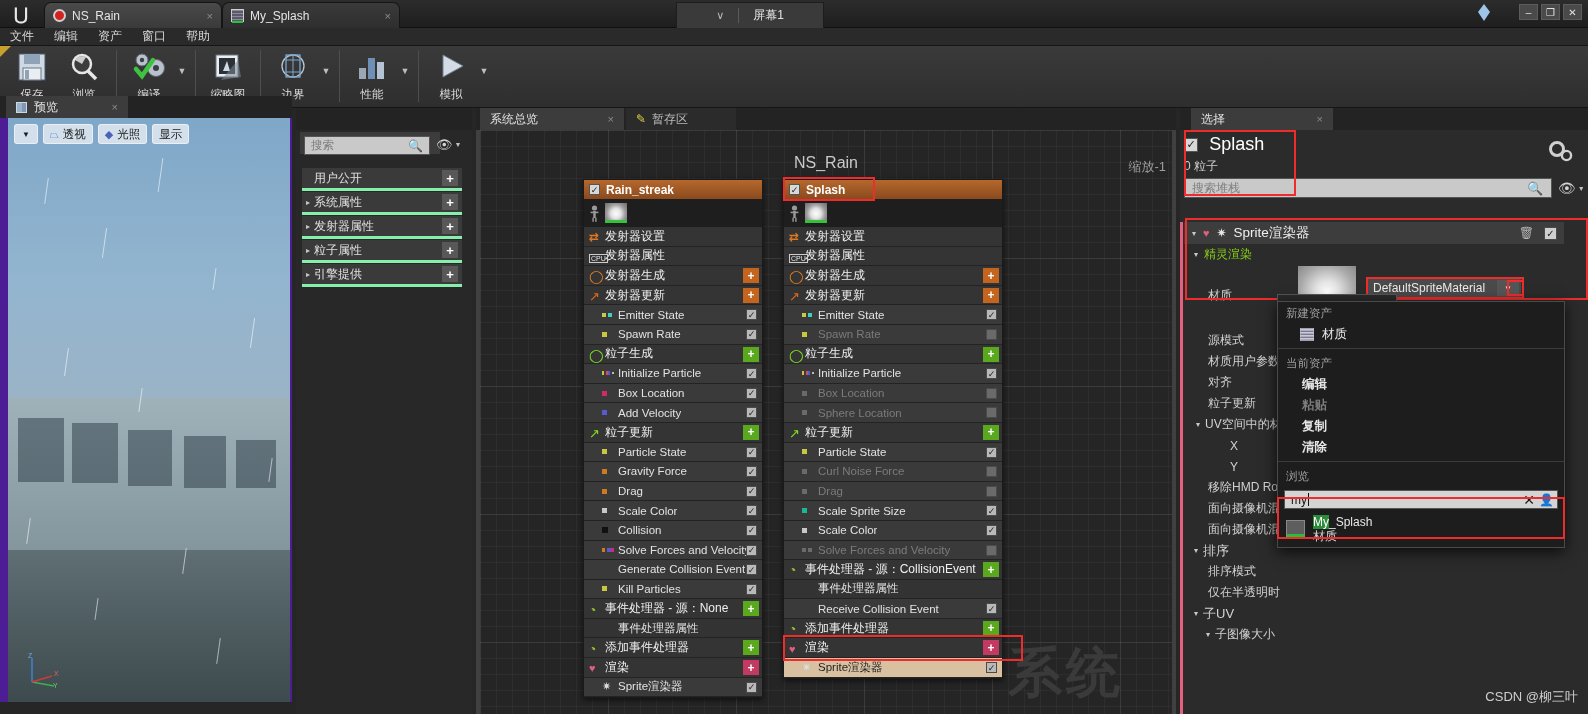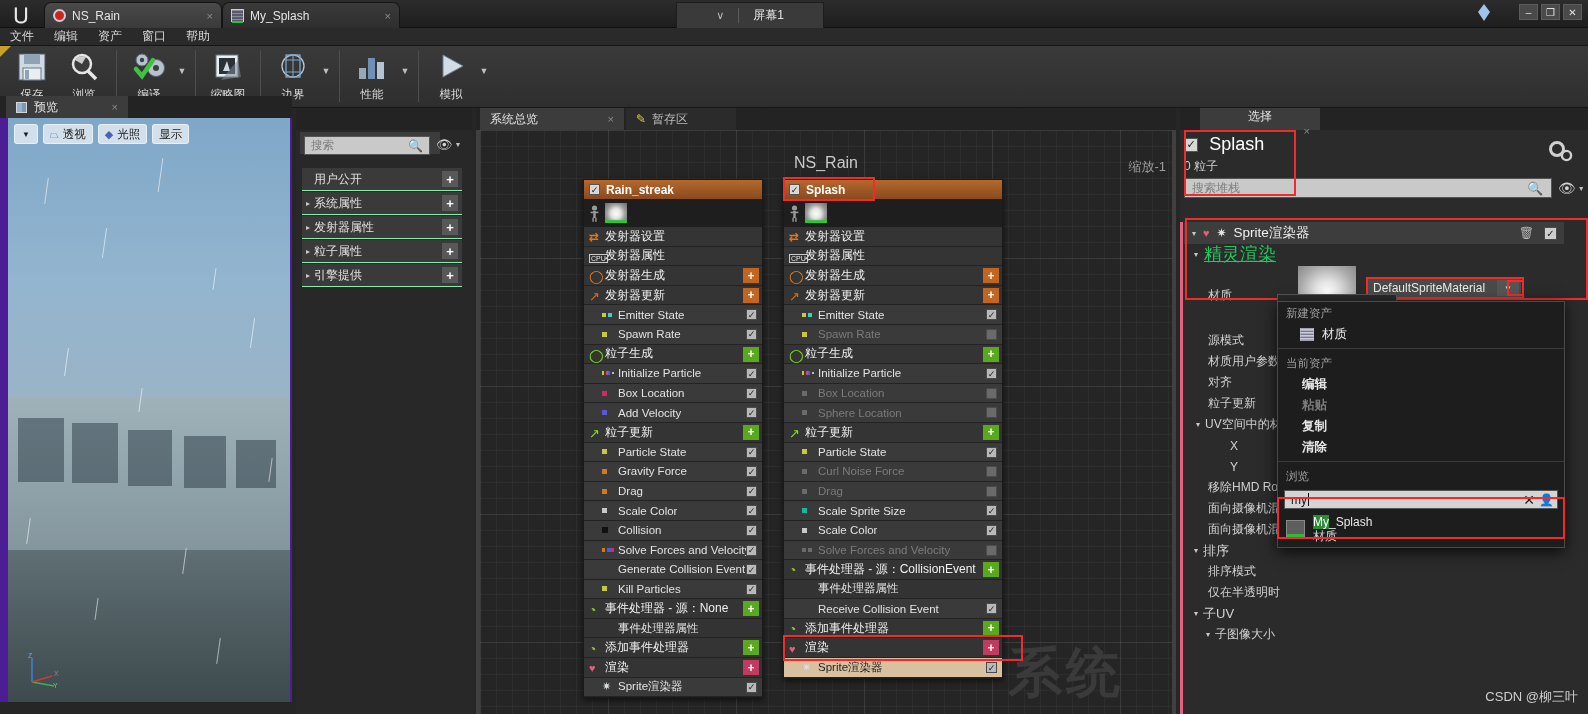"选择" div.ptab { flex-direction: column -> none; left: 20px -> 11px; width: 120px -> 142px }
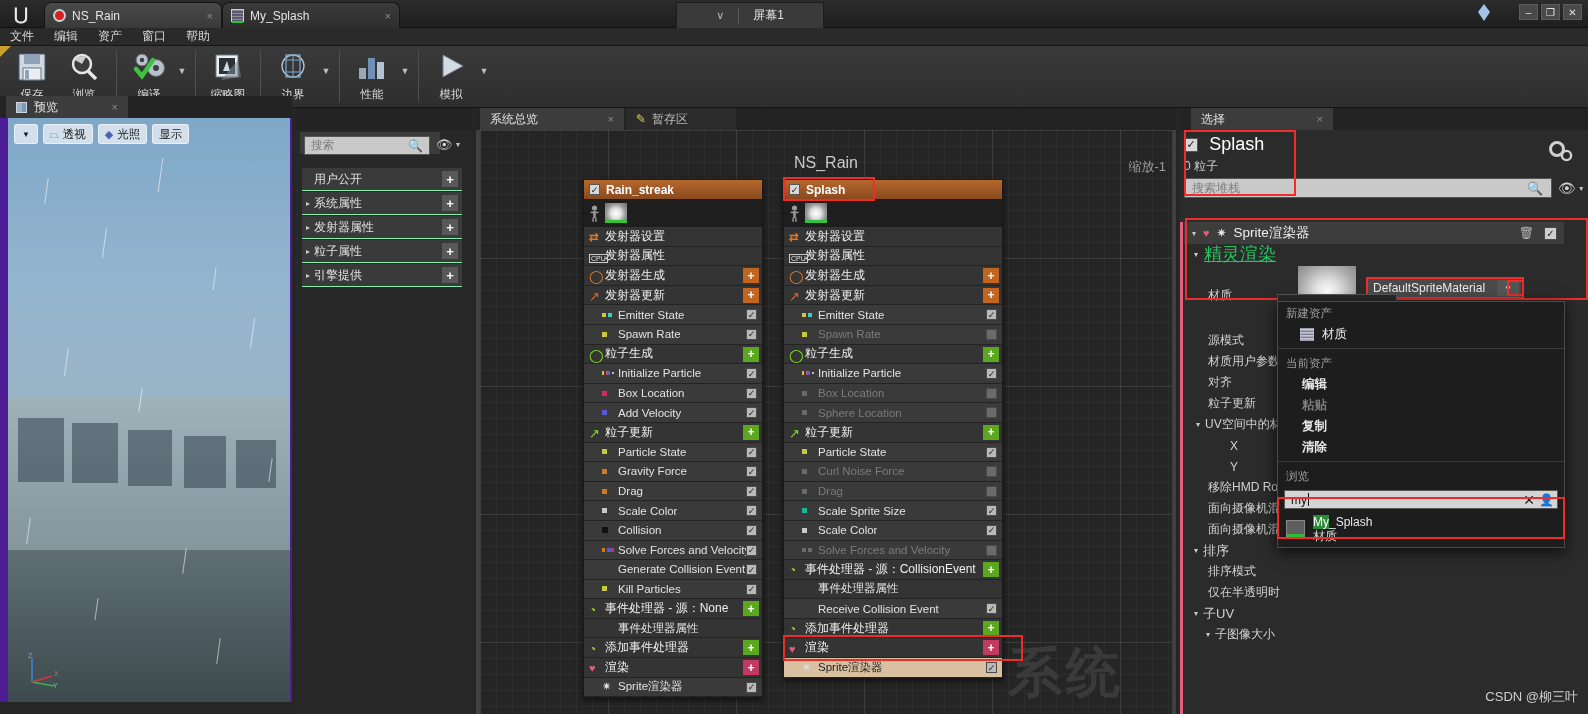"用户公开" .p-row { border-bottom: 1px solid #86efac -> 3px solid #86efac }
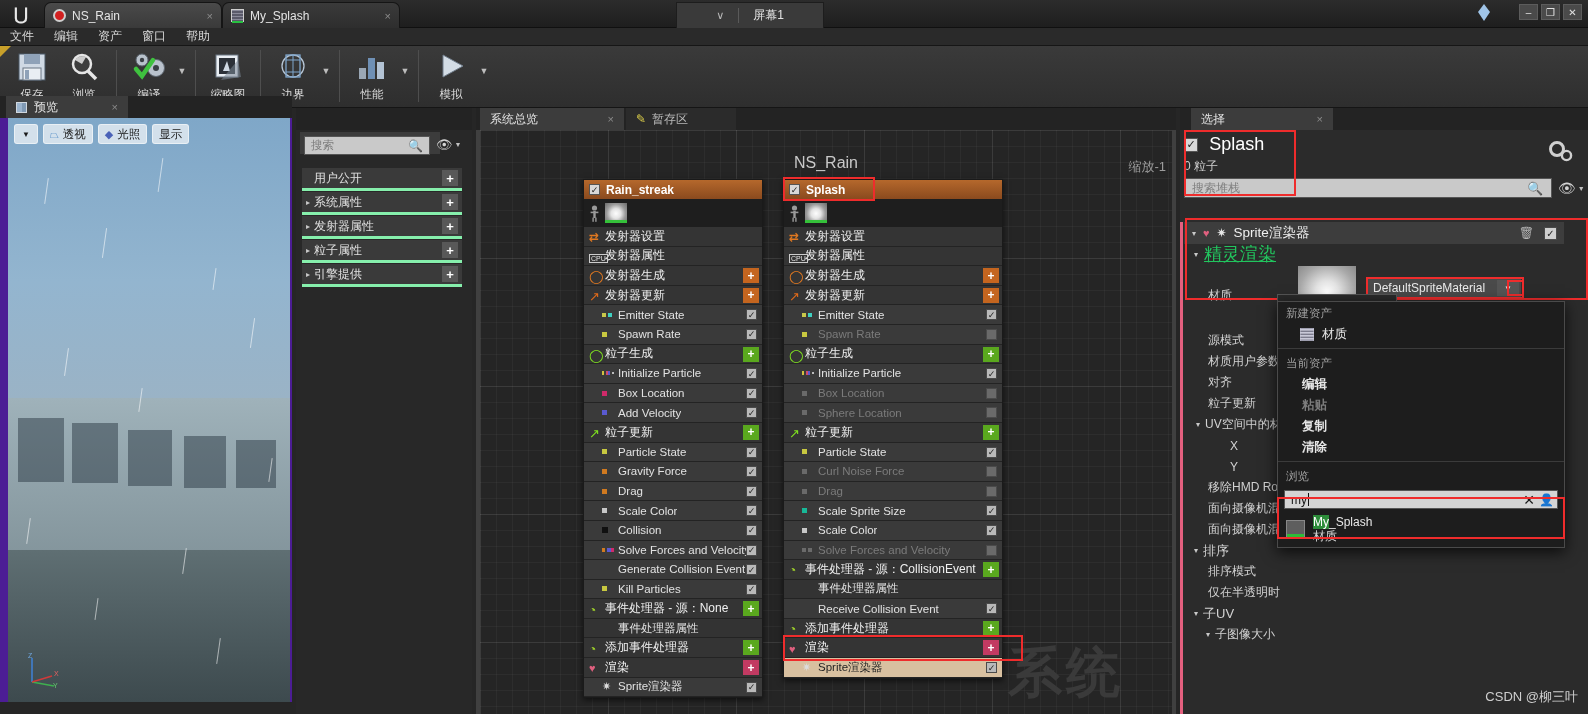"精灵渲染" .sub-hdr .t { color: #22c55e -> #84cc16; font-size: 18px -> 12px; text-decoration: underline -> none }
